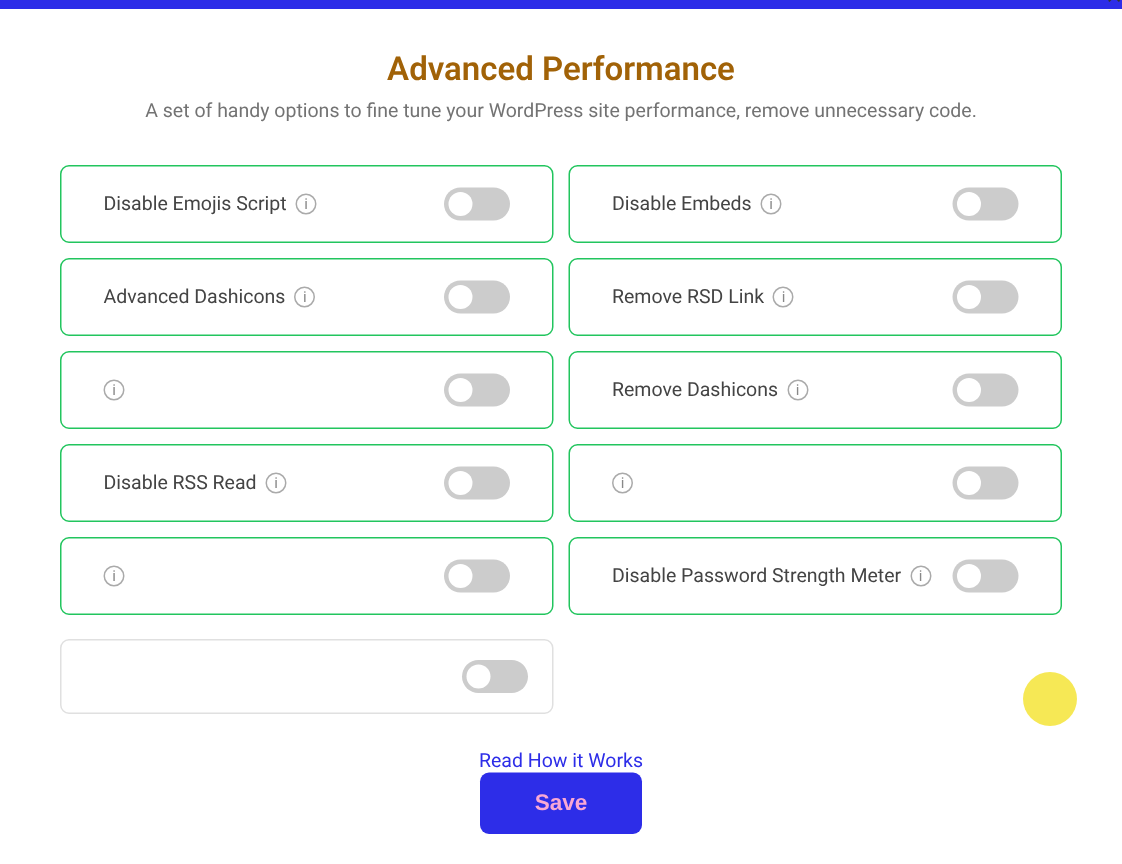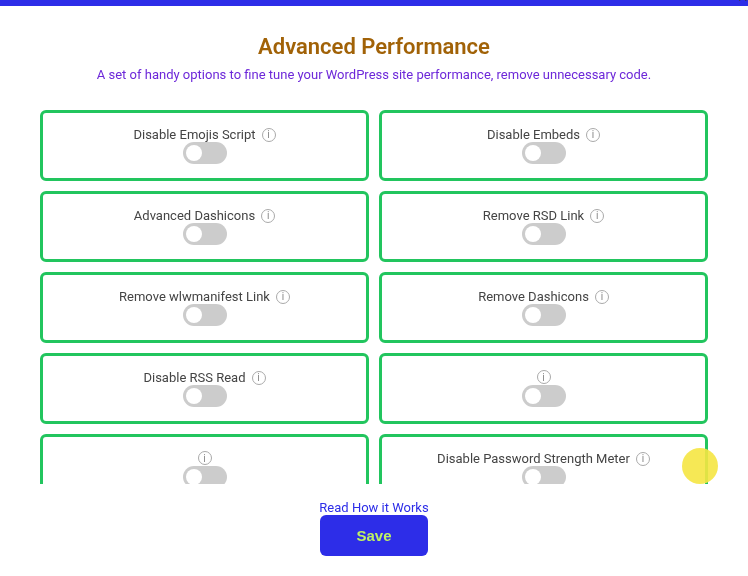"A set of handy options" .modal-subtitle { color: #6d28d9 -> #737373 }
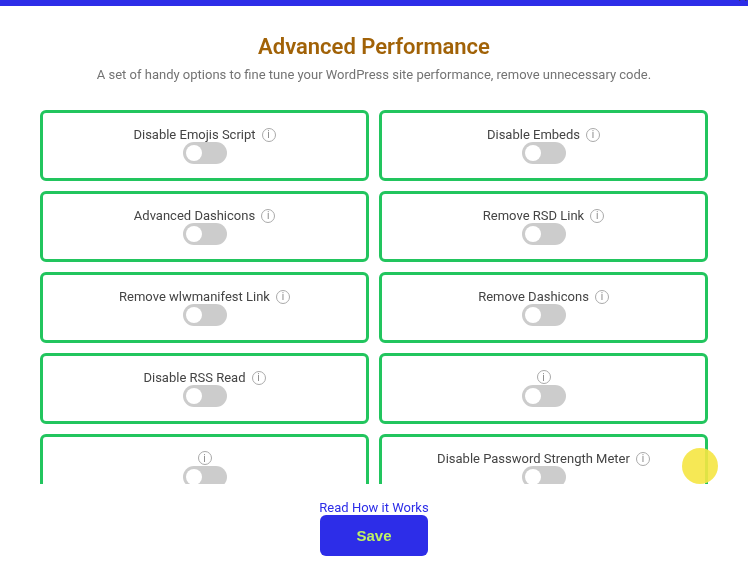"Disable Emojis Script" .setting-item { border: 3px solid #22c55e -> 1px solid #22c55e; flex-direction: column -> none; padding: 14px 4px -> 14px 28px }
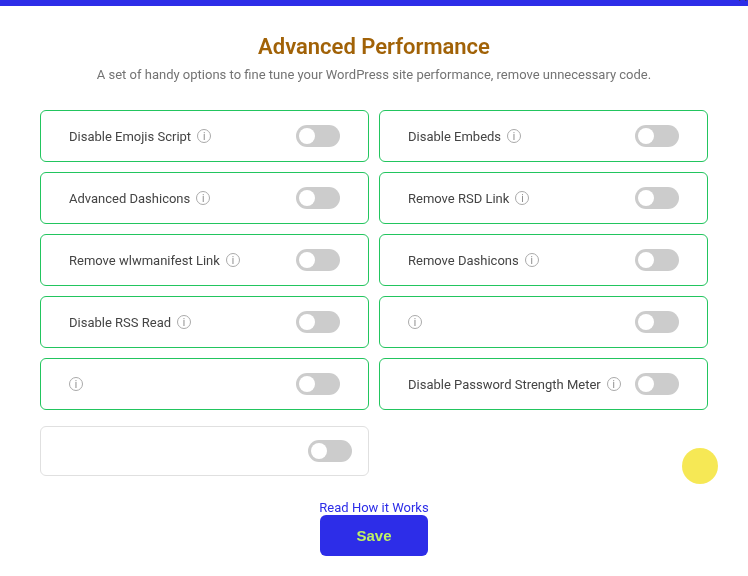"Remove wlwmanifest Link" span { html: <span>Remove wlwmanifest Link</span> -> none }
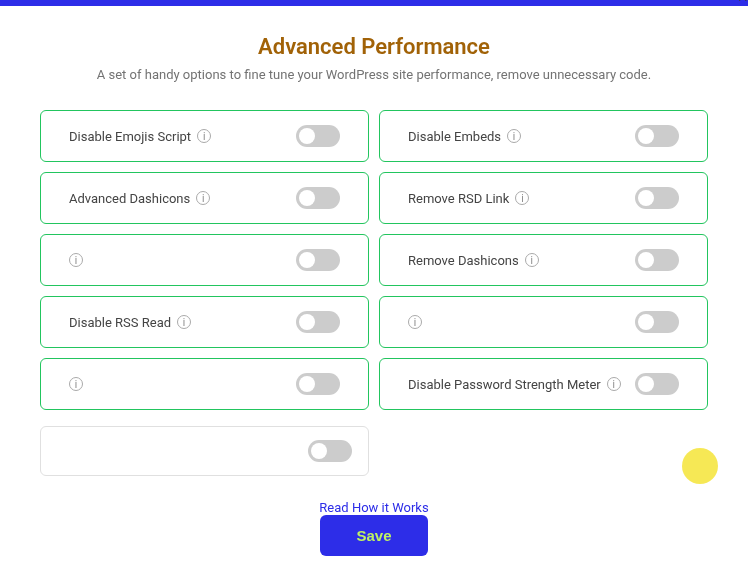"Save" .save-btn { color: #bef264 -> #f9a8d4 }
